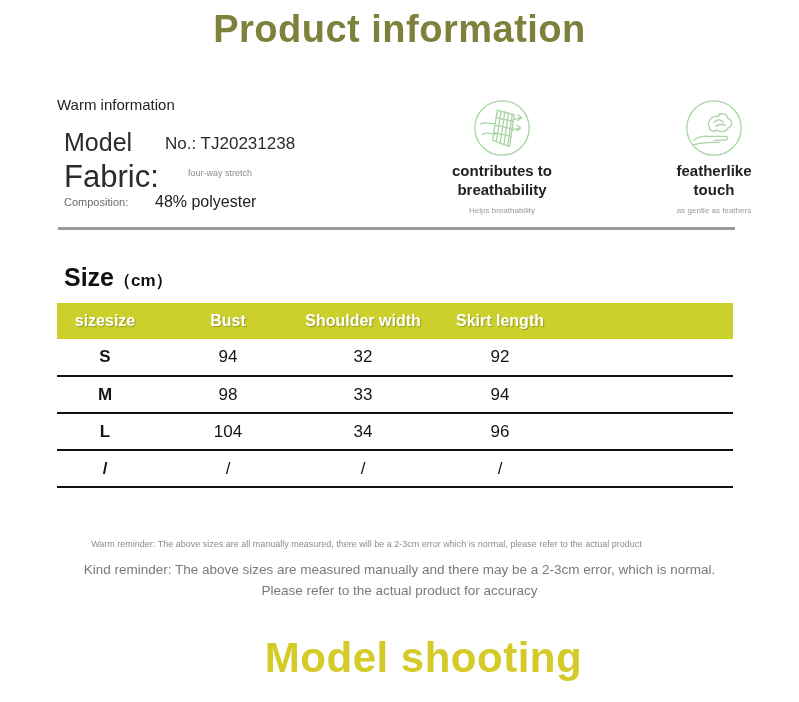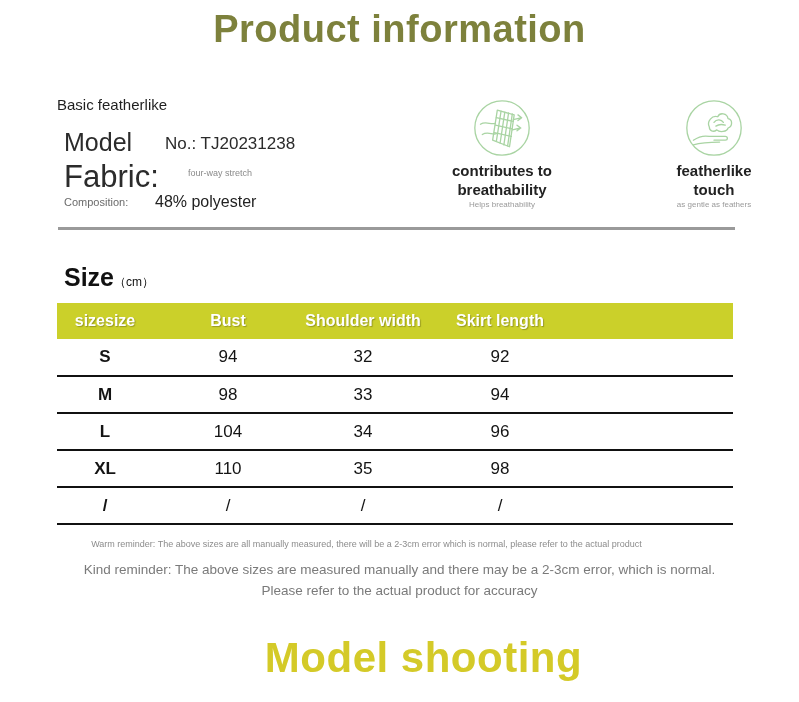"Basic featherlike" div.basic-heading { text: Basic featherlike -> Warm information }
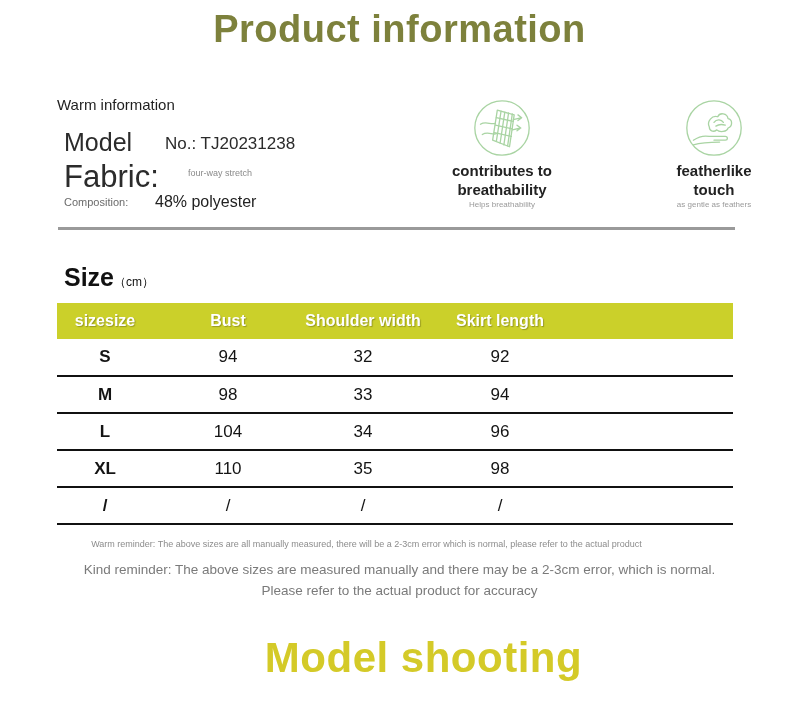"Helps breathability" .feature-sub { margin-top: none -> 6px }
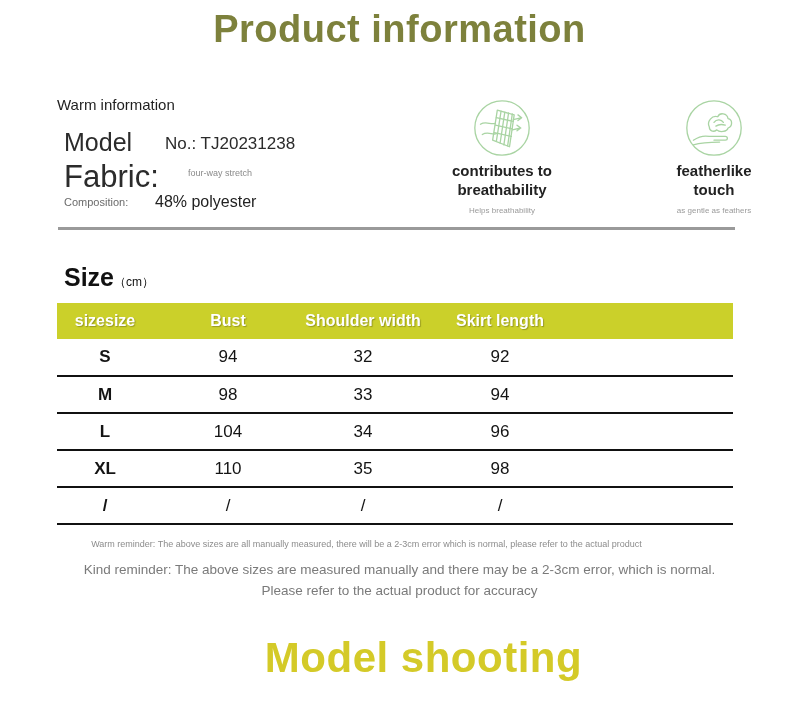"（cm）" .size-heading .size-unit { font-size: 12px -> 17px; font-weight: 400 -> 700 }
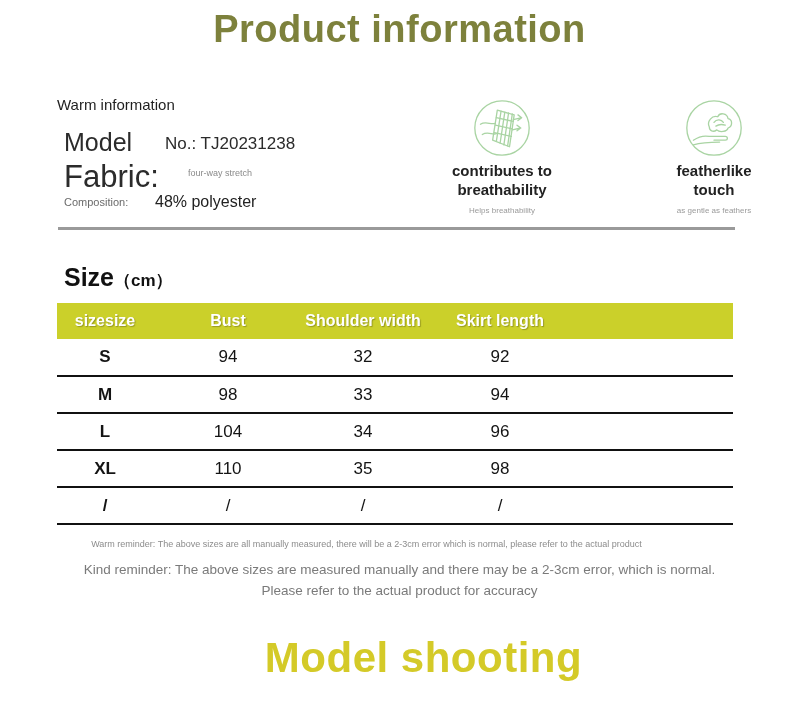"XL" tr { html: <tr> <td>XL</td> <td>110</td> <td>35</td> <td>98</td> <td></td> </tr> -> none }
